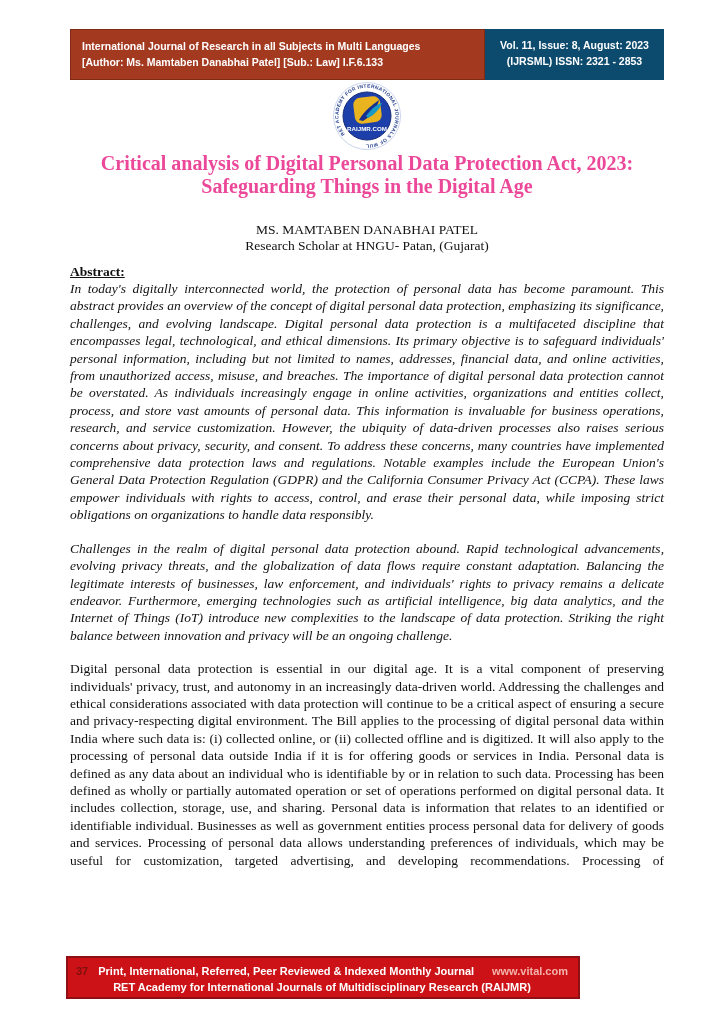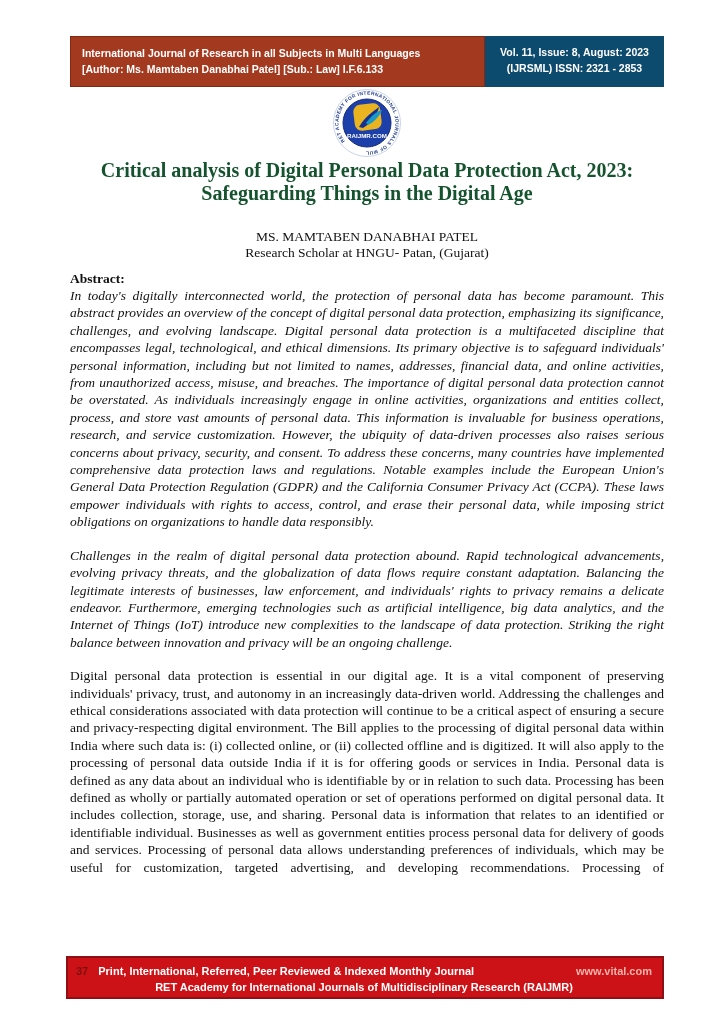"International Journal of Research in" .content { top: 7px -> 0 }
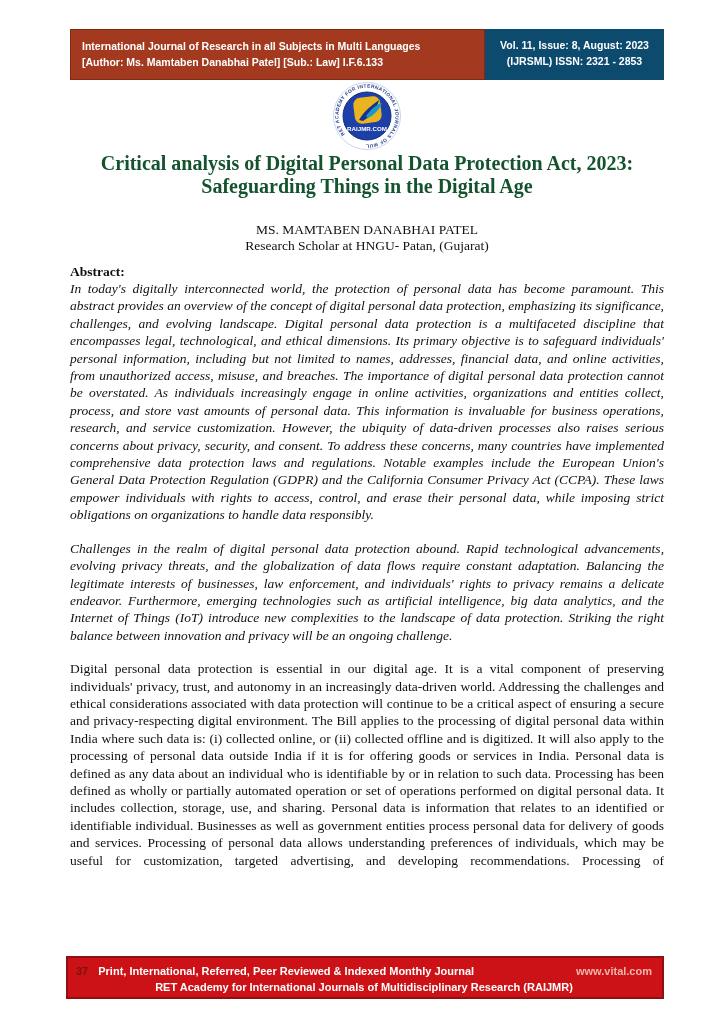"Critical analysis of Digital Personal" .title { color: #14532d -> #ec4899 }
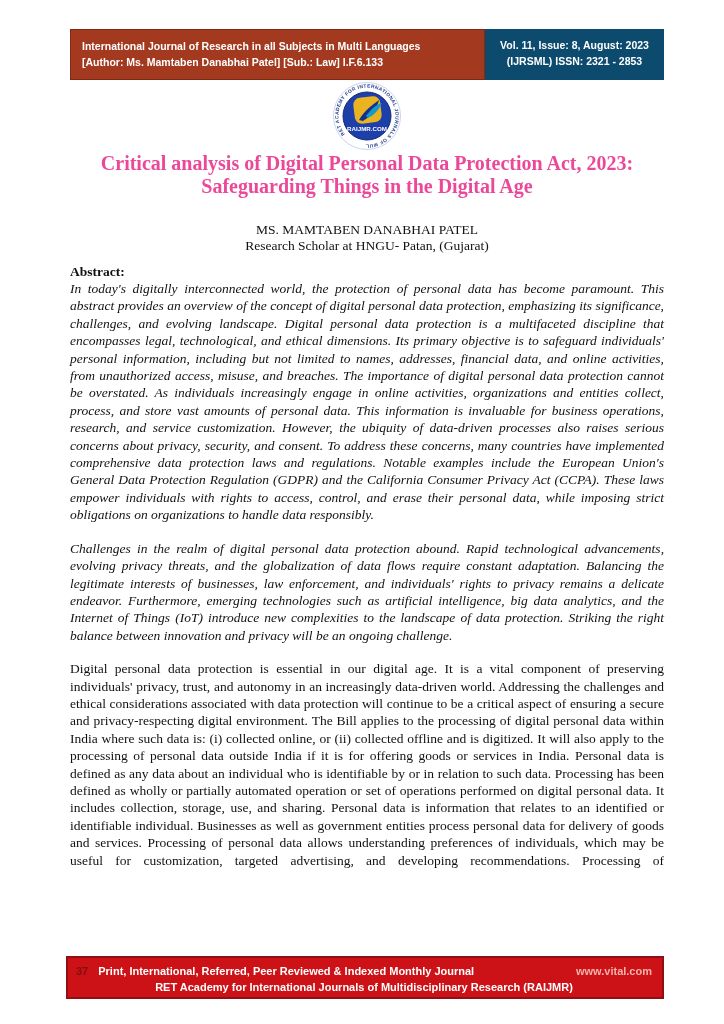"Abstract:" .abstract-heading { text-decoration: none -> underline }
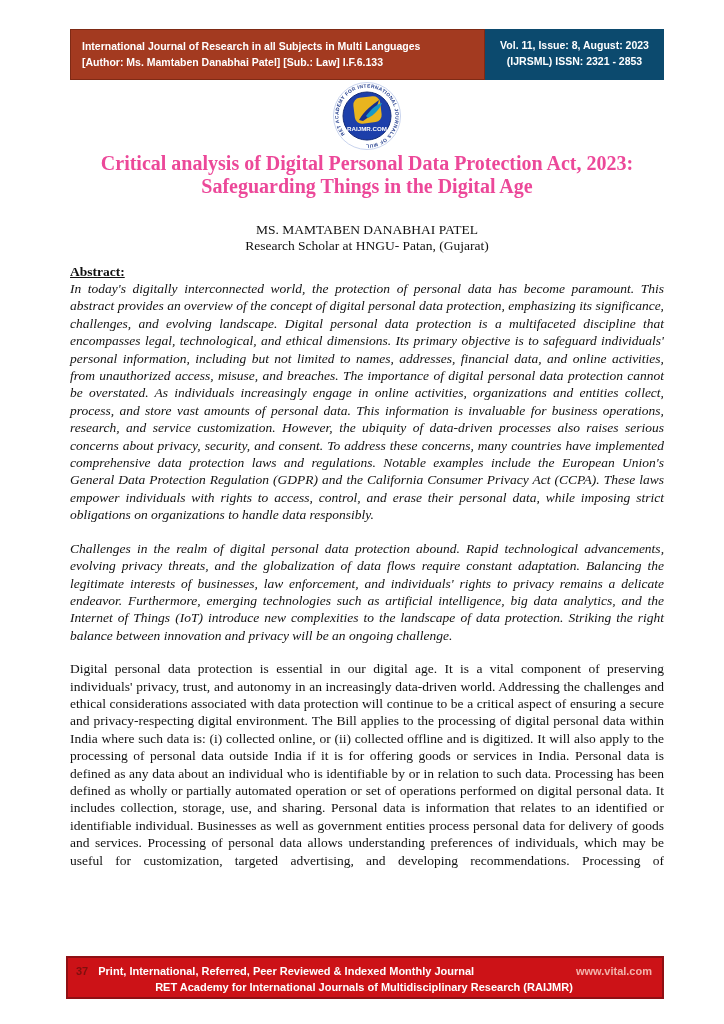"37" .footer { width: 598px -> 514px }
